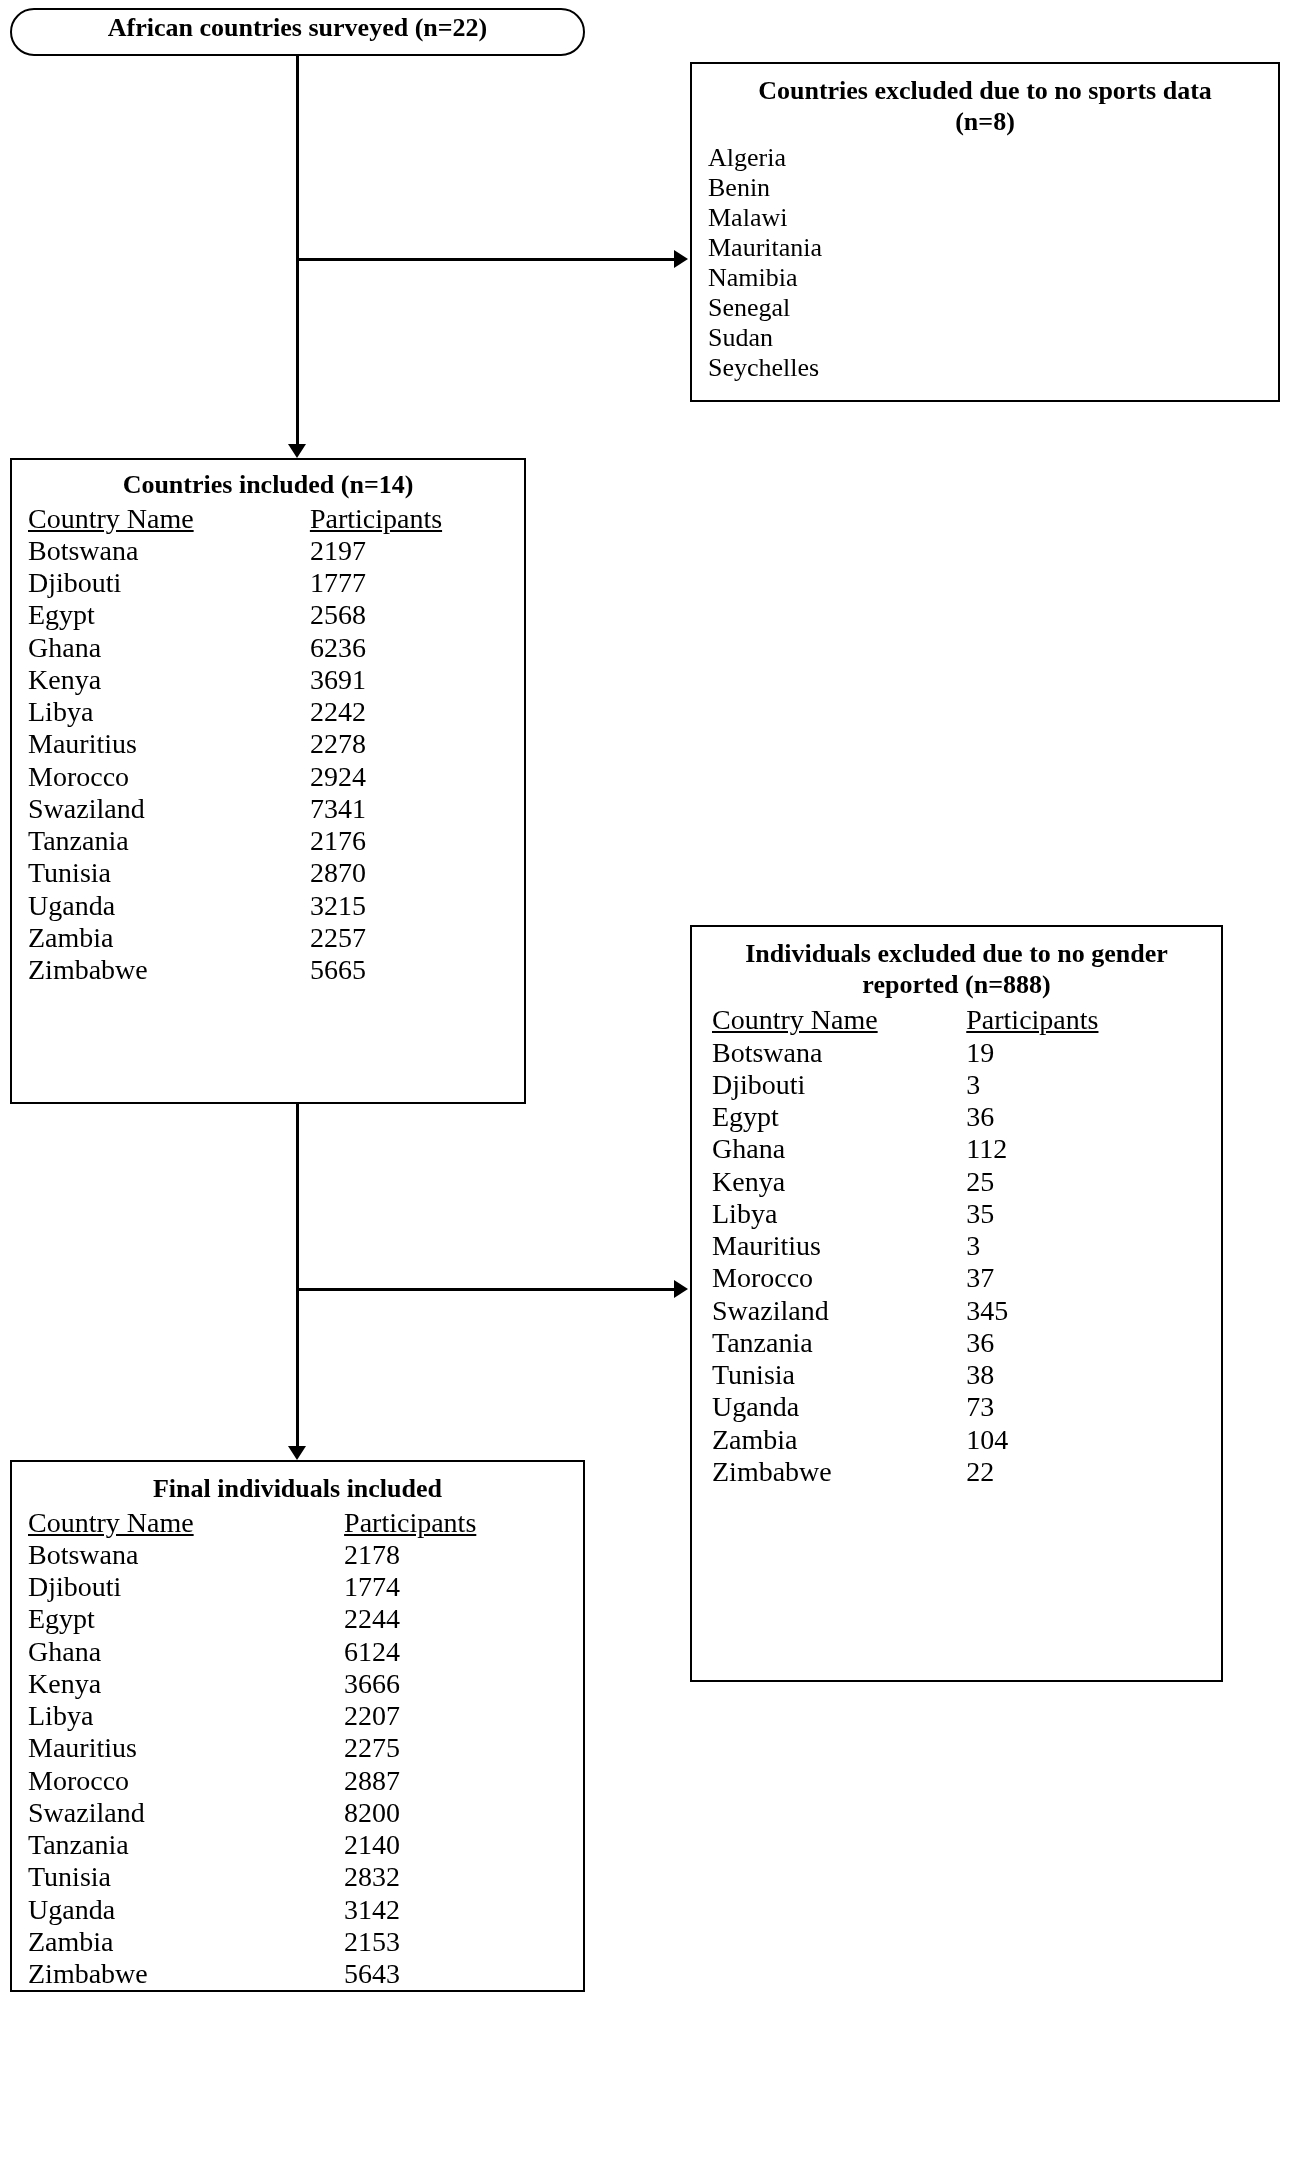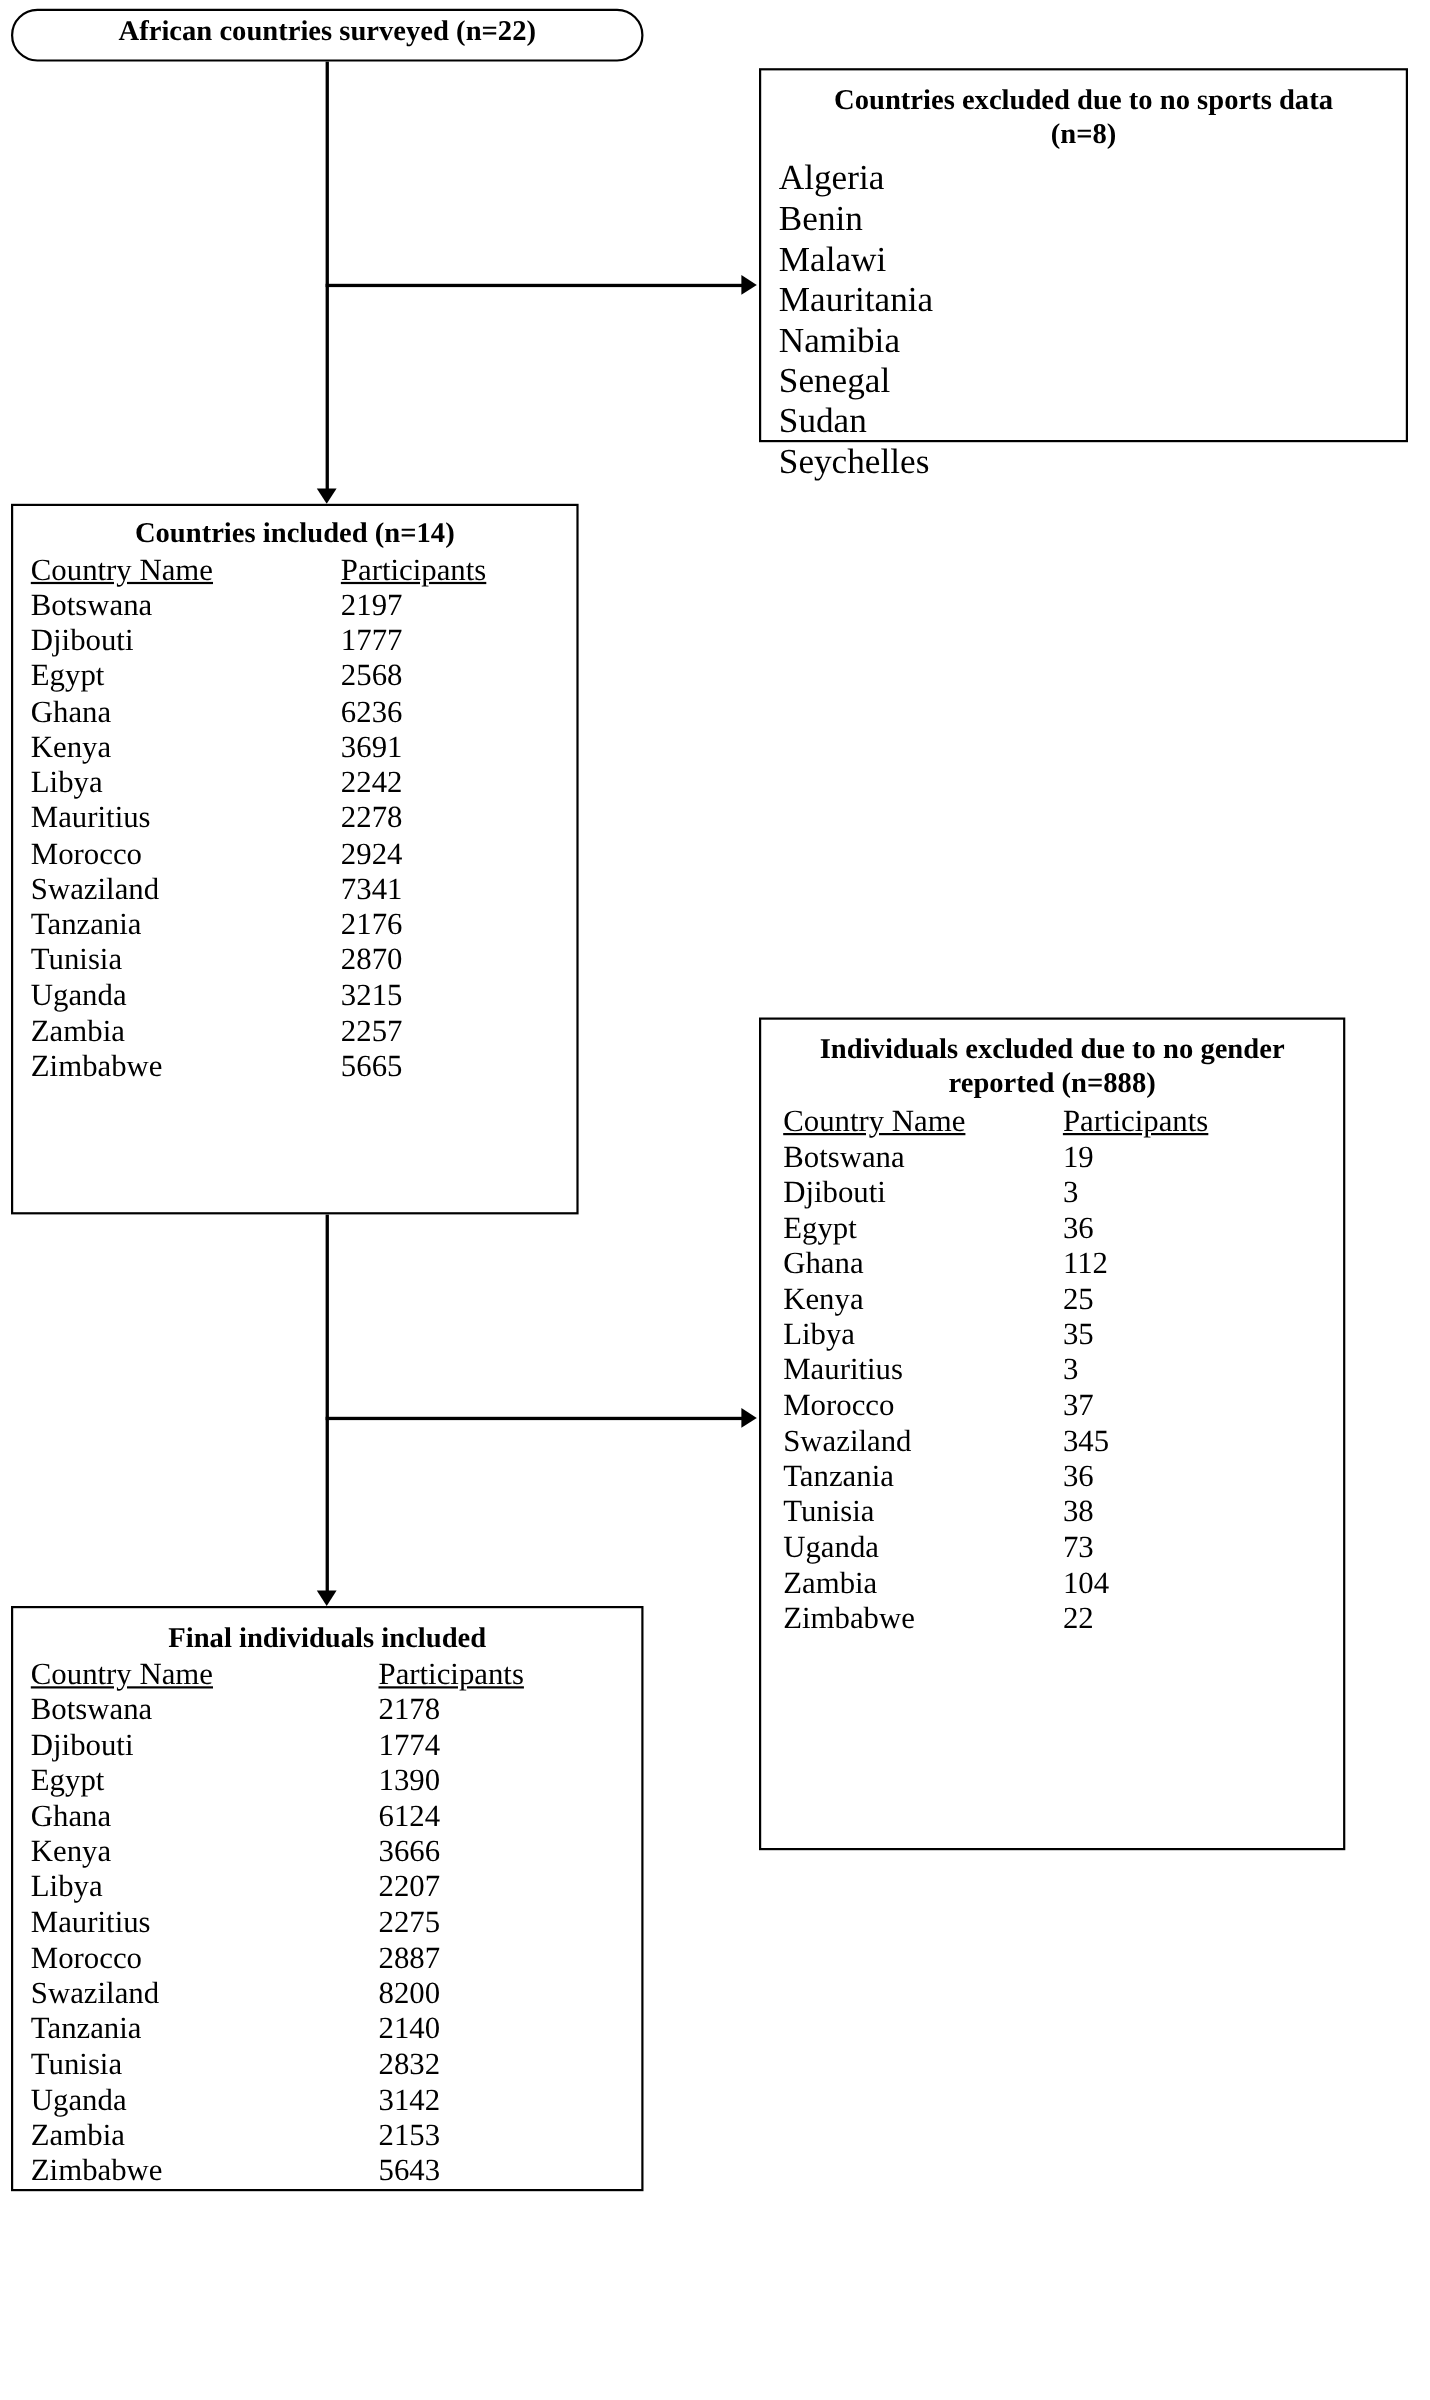"Algeria" .plain-list { font-size: 32px -> 26px }
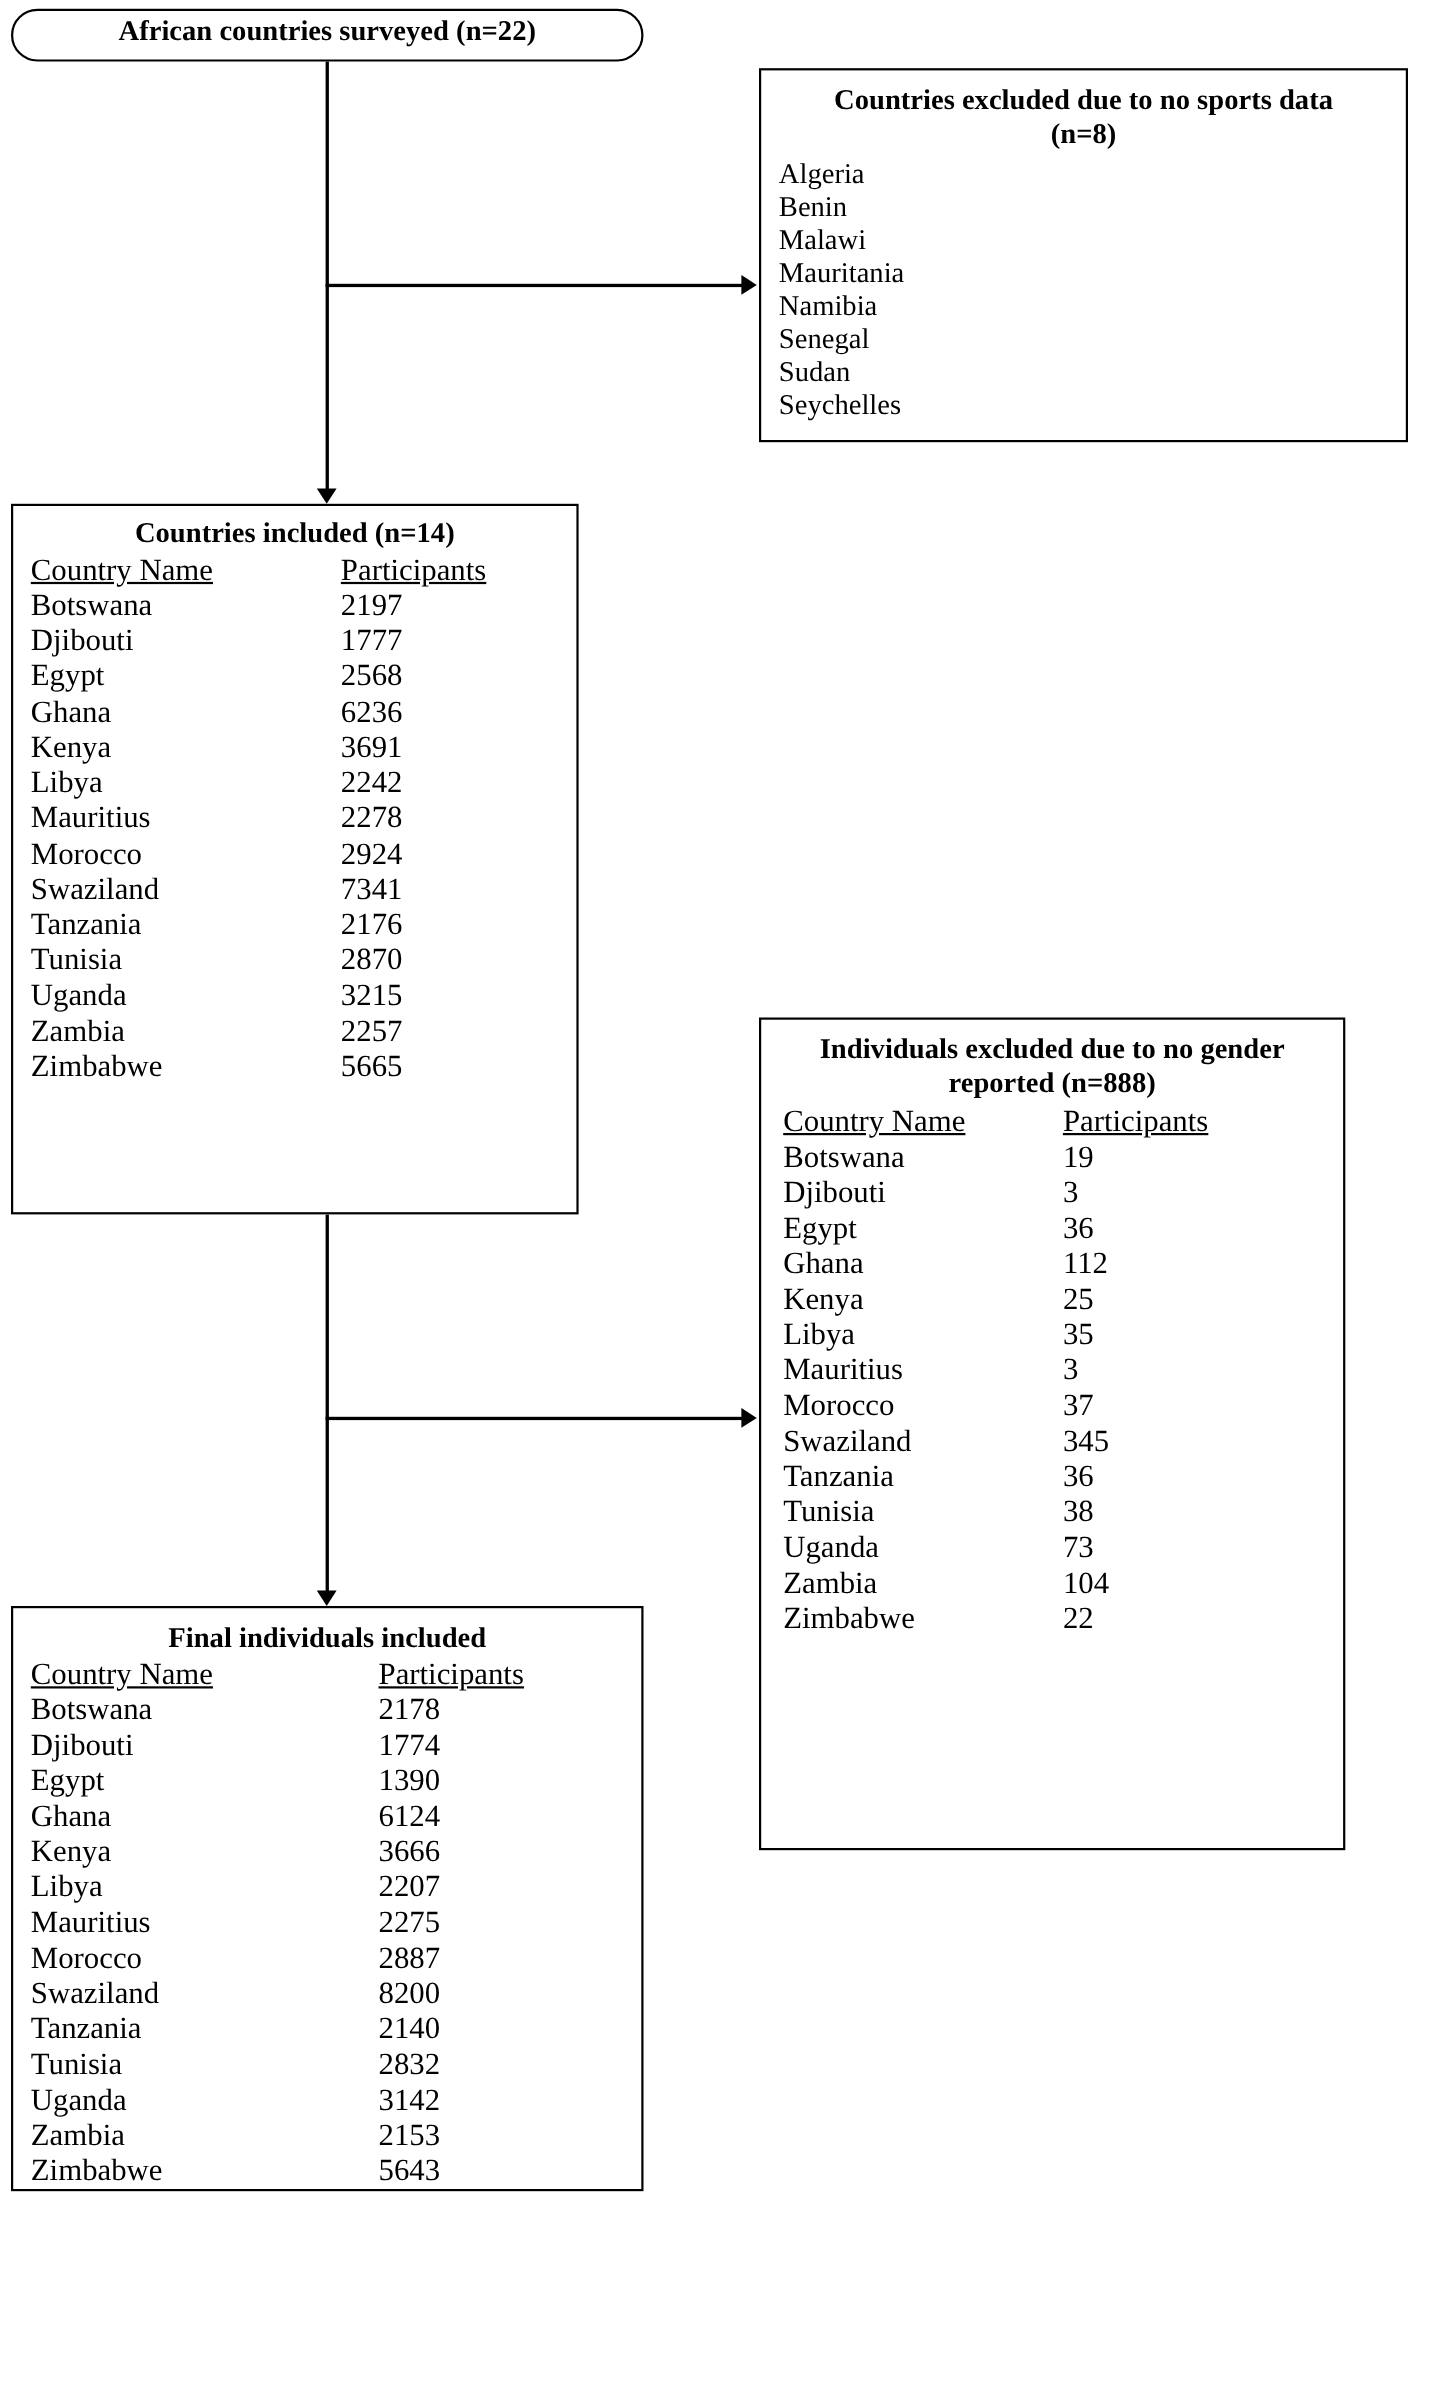"1390" div.c2 { text: 1390 -> 2244 }
